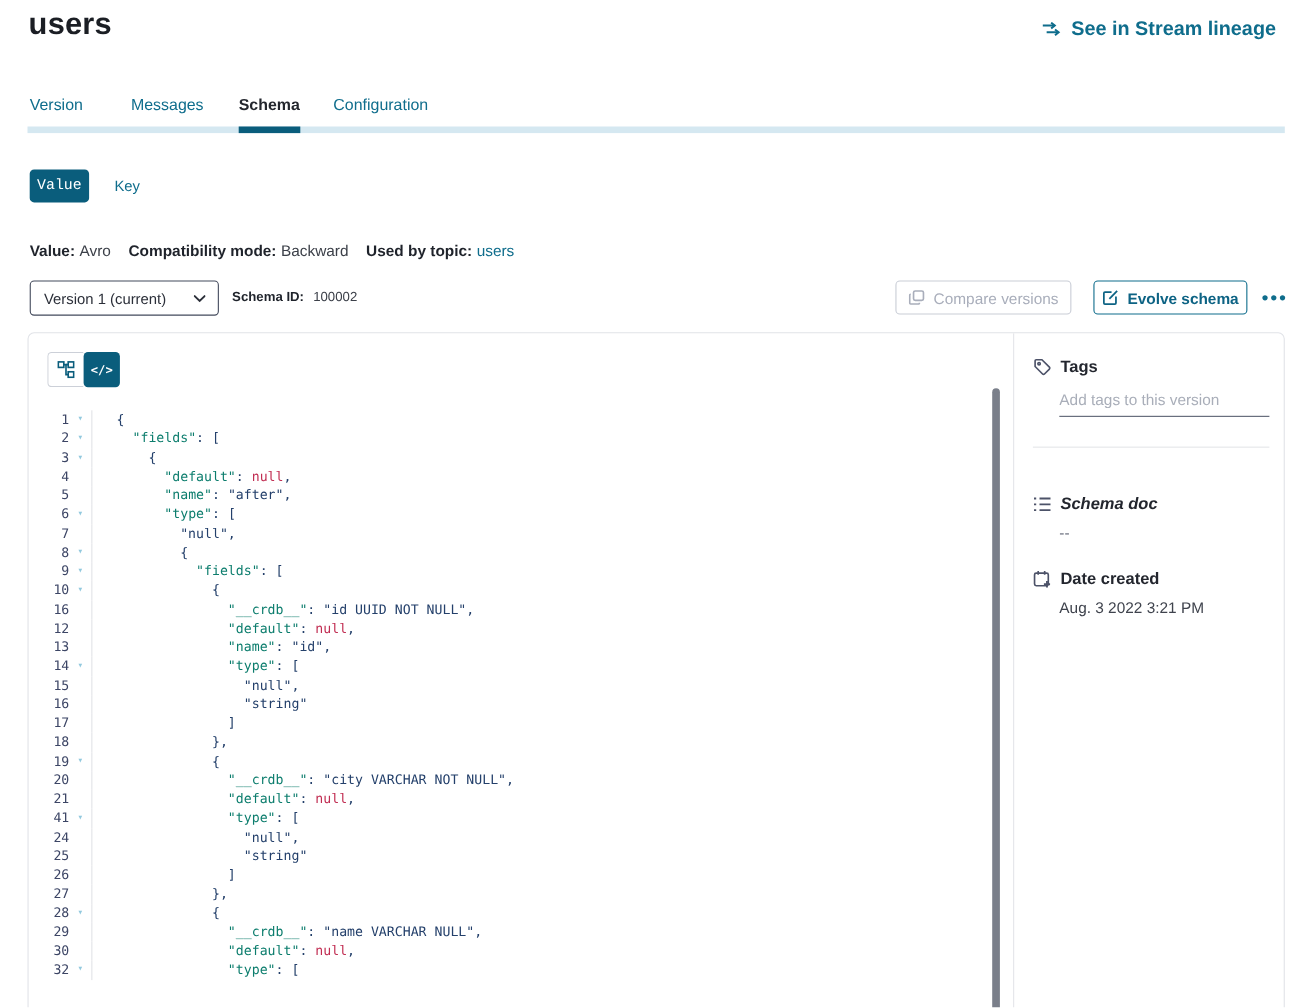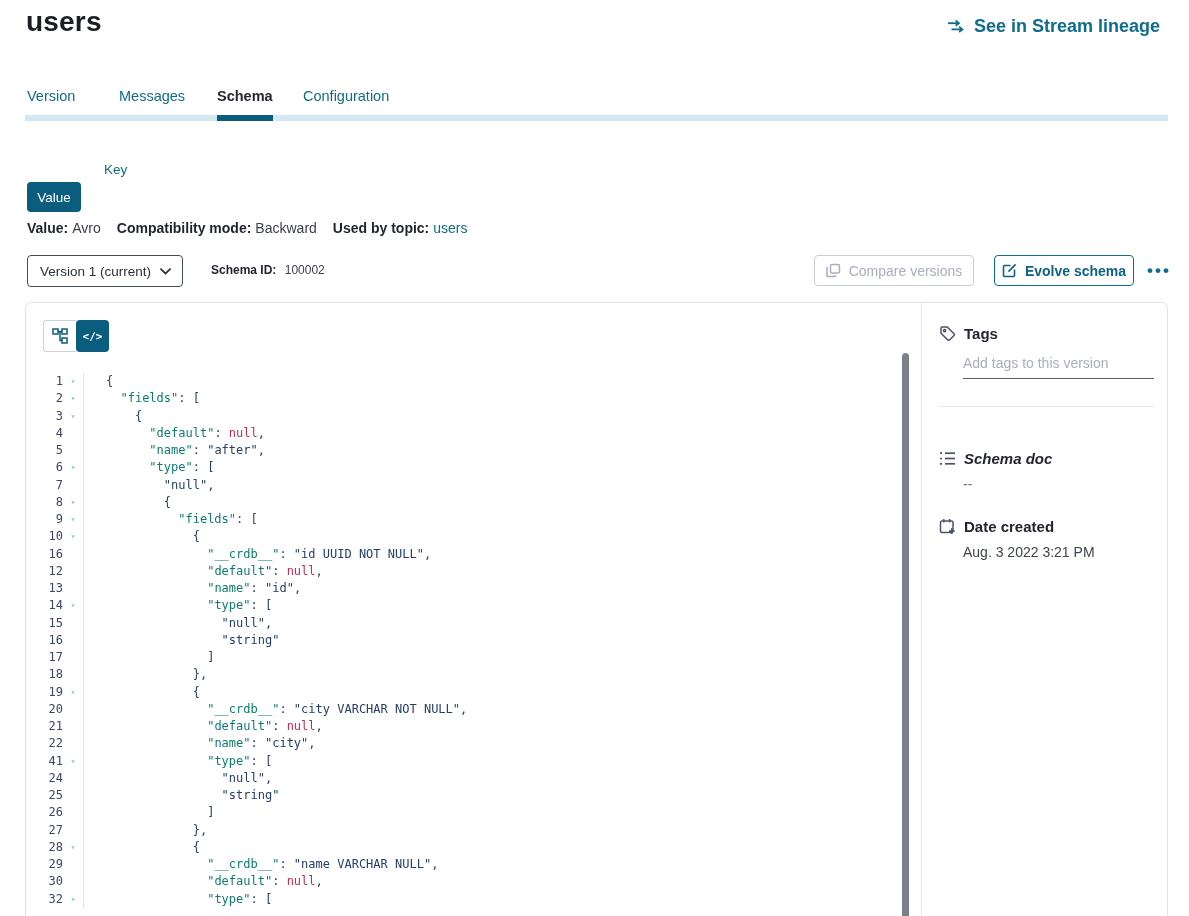"Value" .value-btn { font-family: Liberation Sans, sans-serif -> Liberation Mono, monospace; margin-top: 28px -> none }
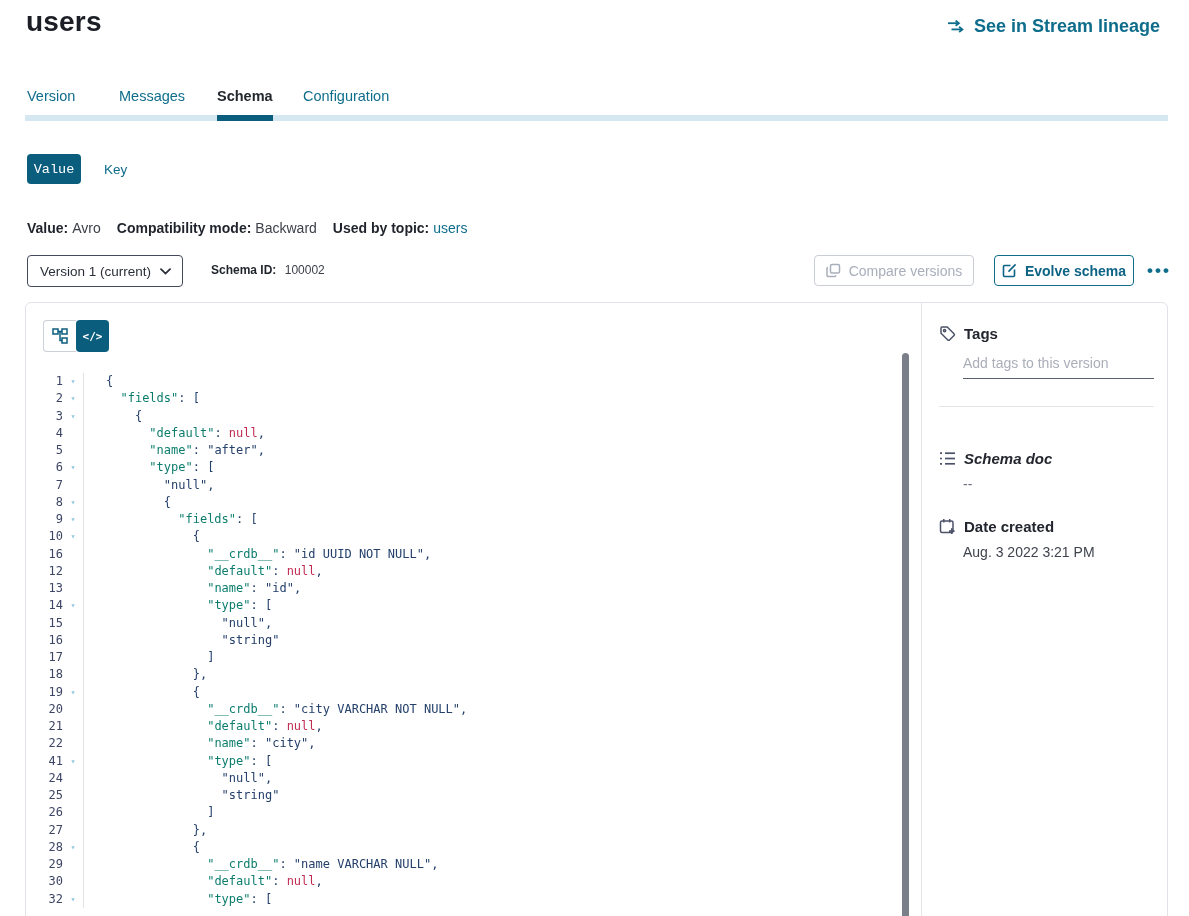"Version 1 (current)" .version-select { width: 156px -> 172px }
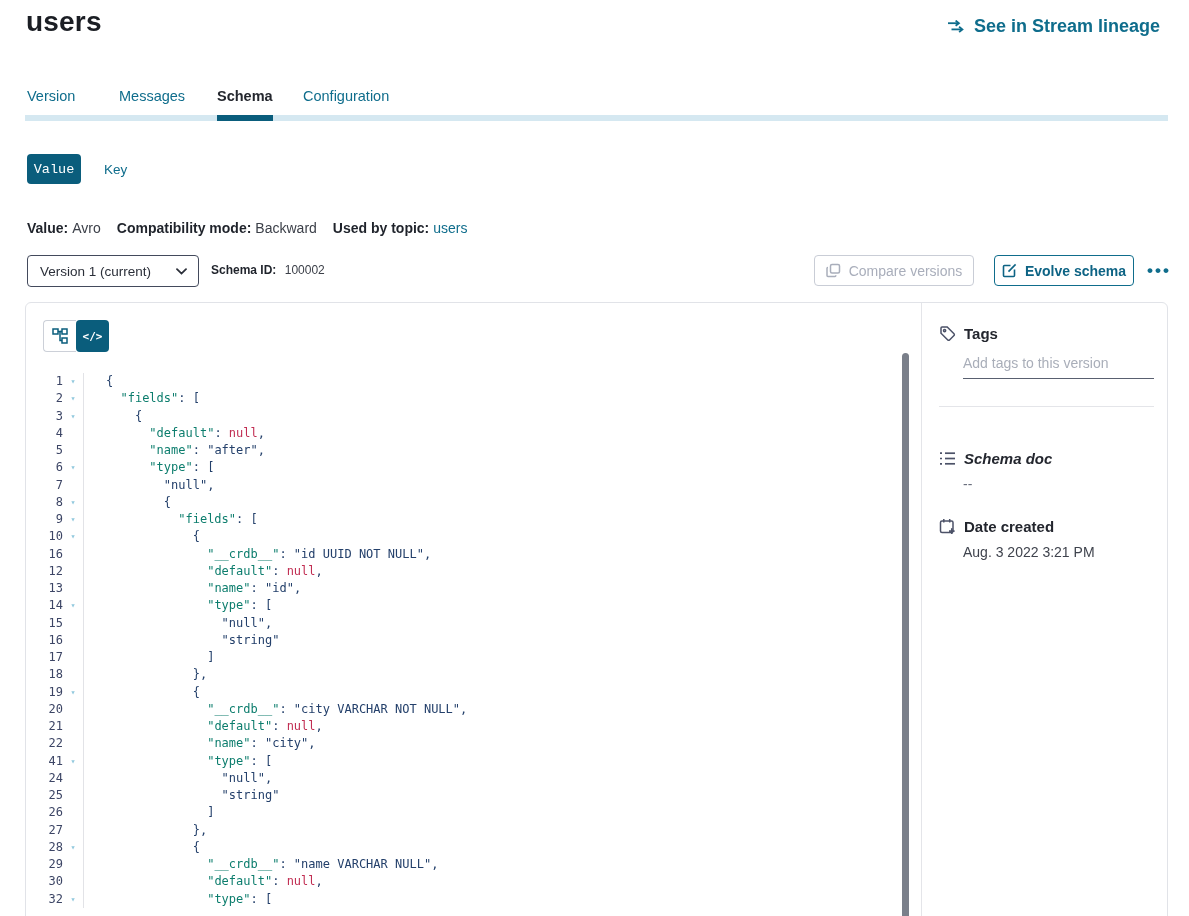"22" div.cl { html: <div> <span>22</span> <span></span> <span><span> </span><span>"name"</span><span>: </span><span>"city"</span><span>,</span></span> </div> -> none }
